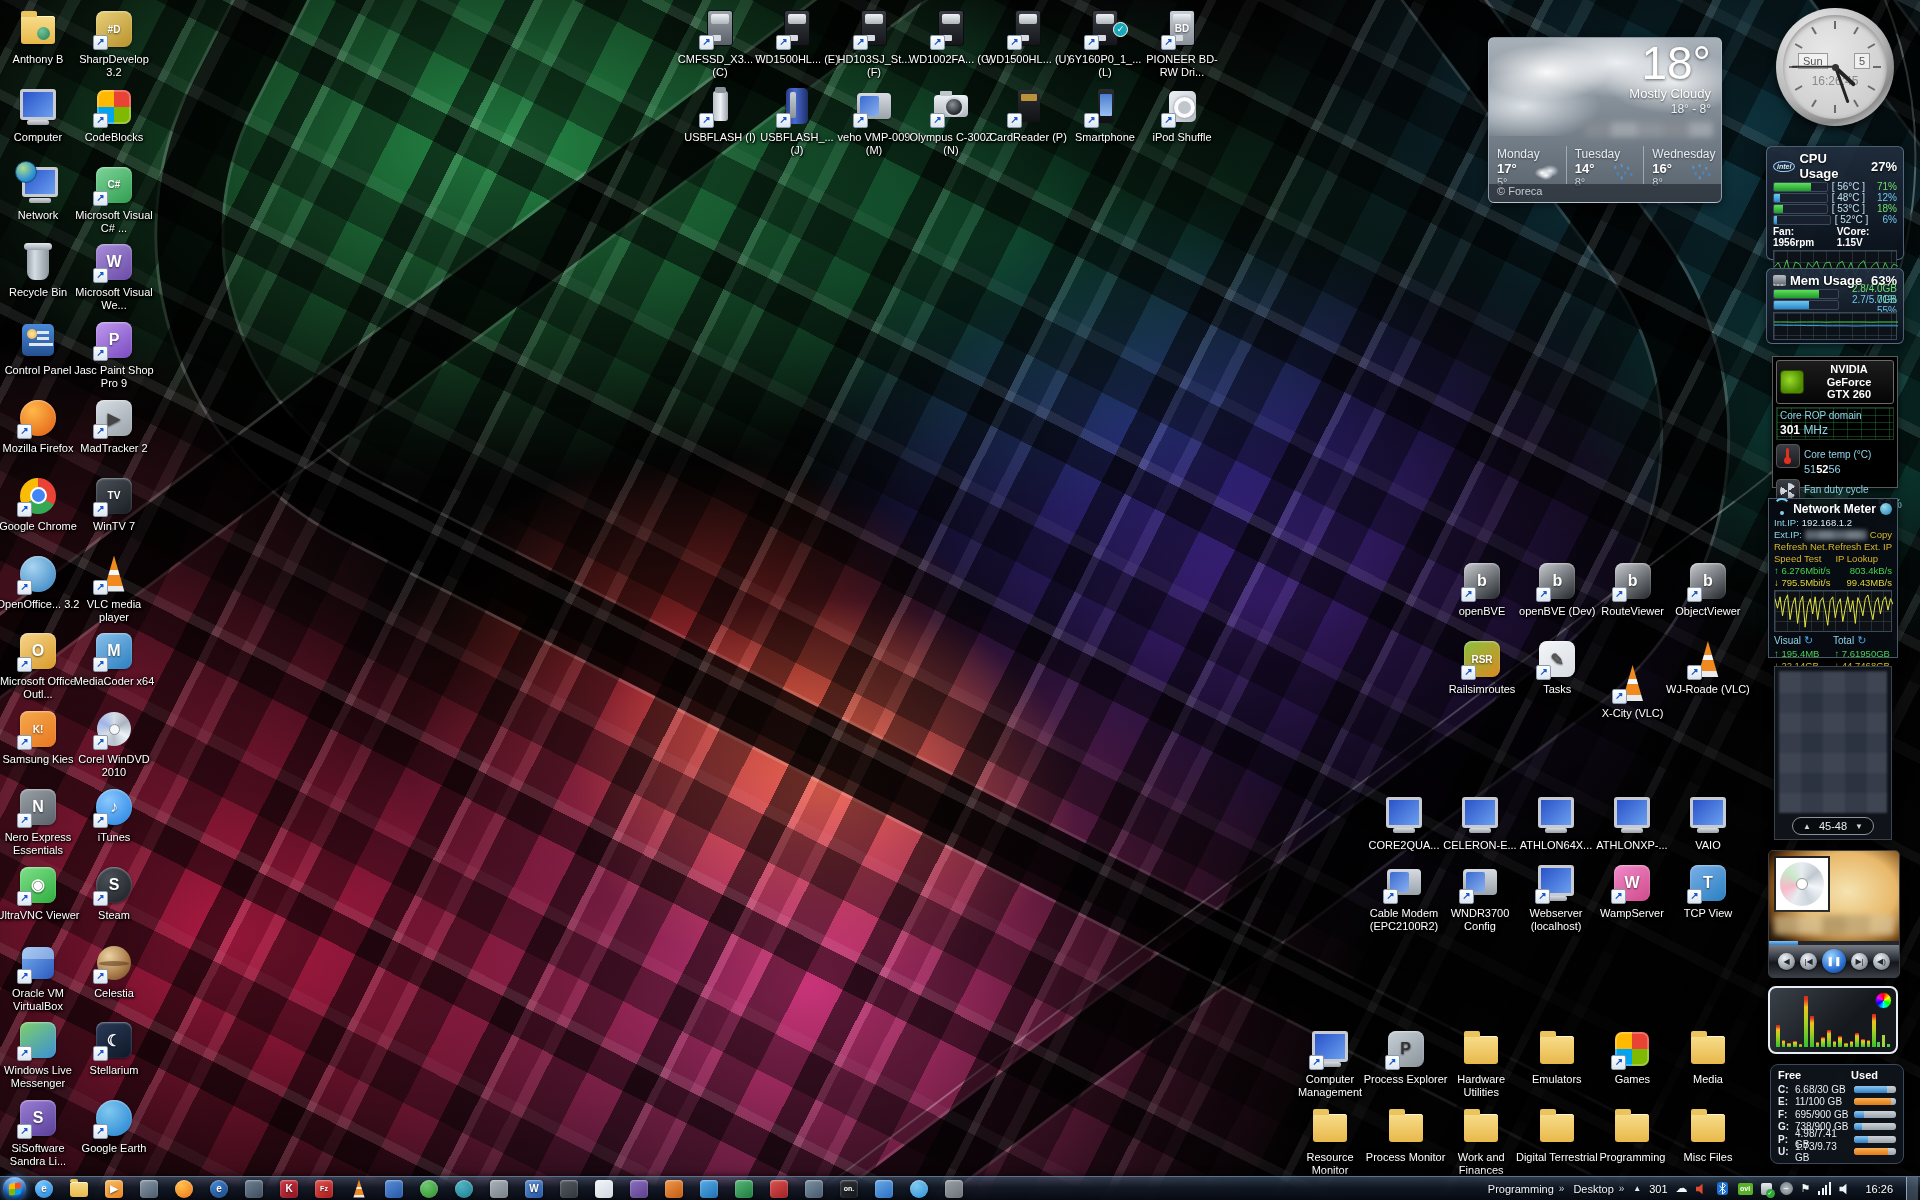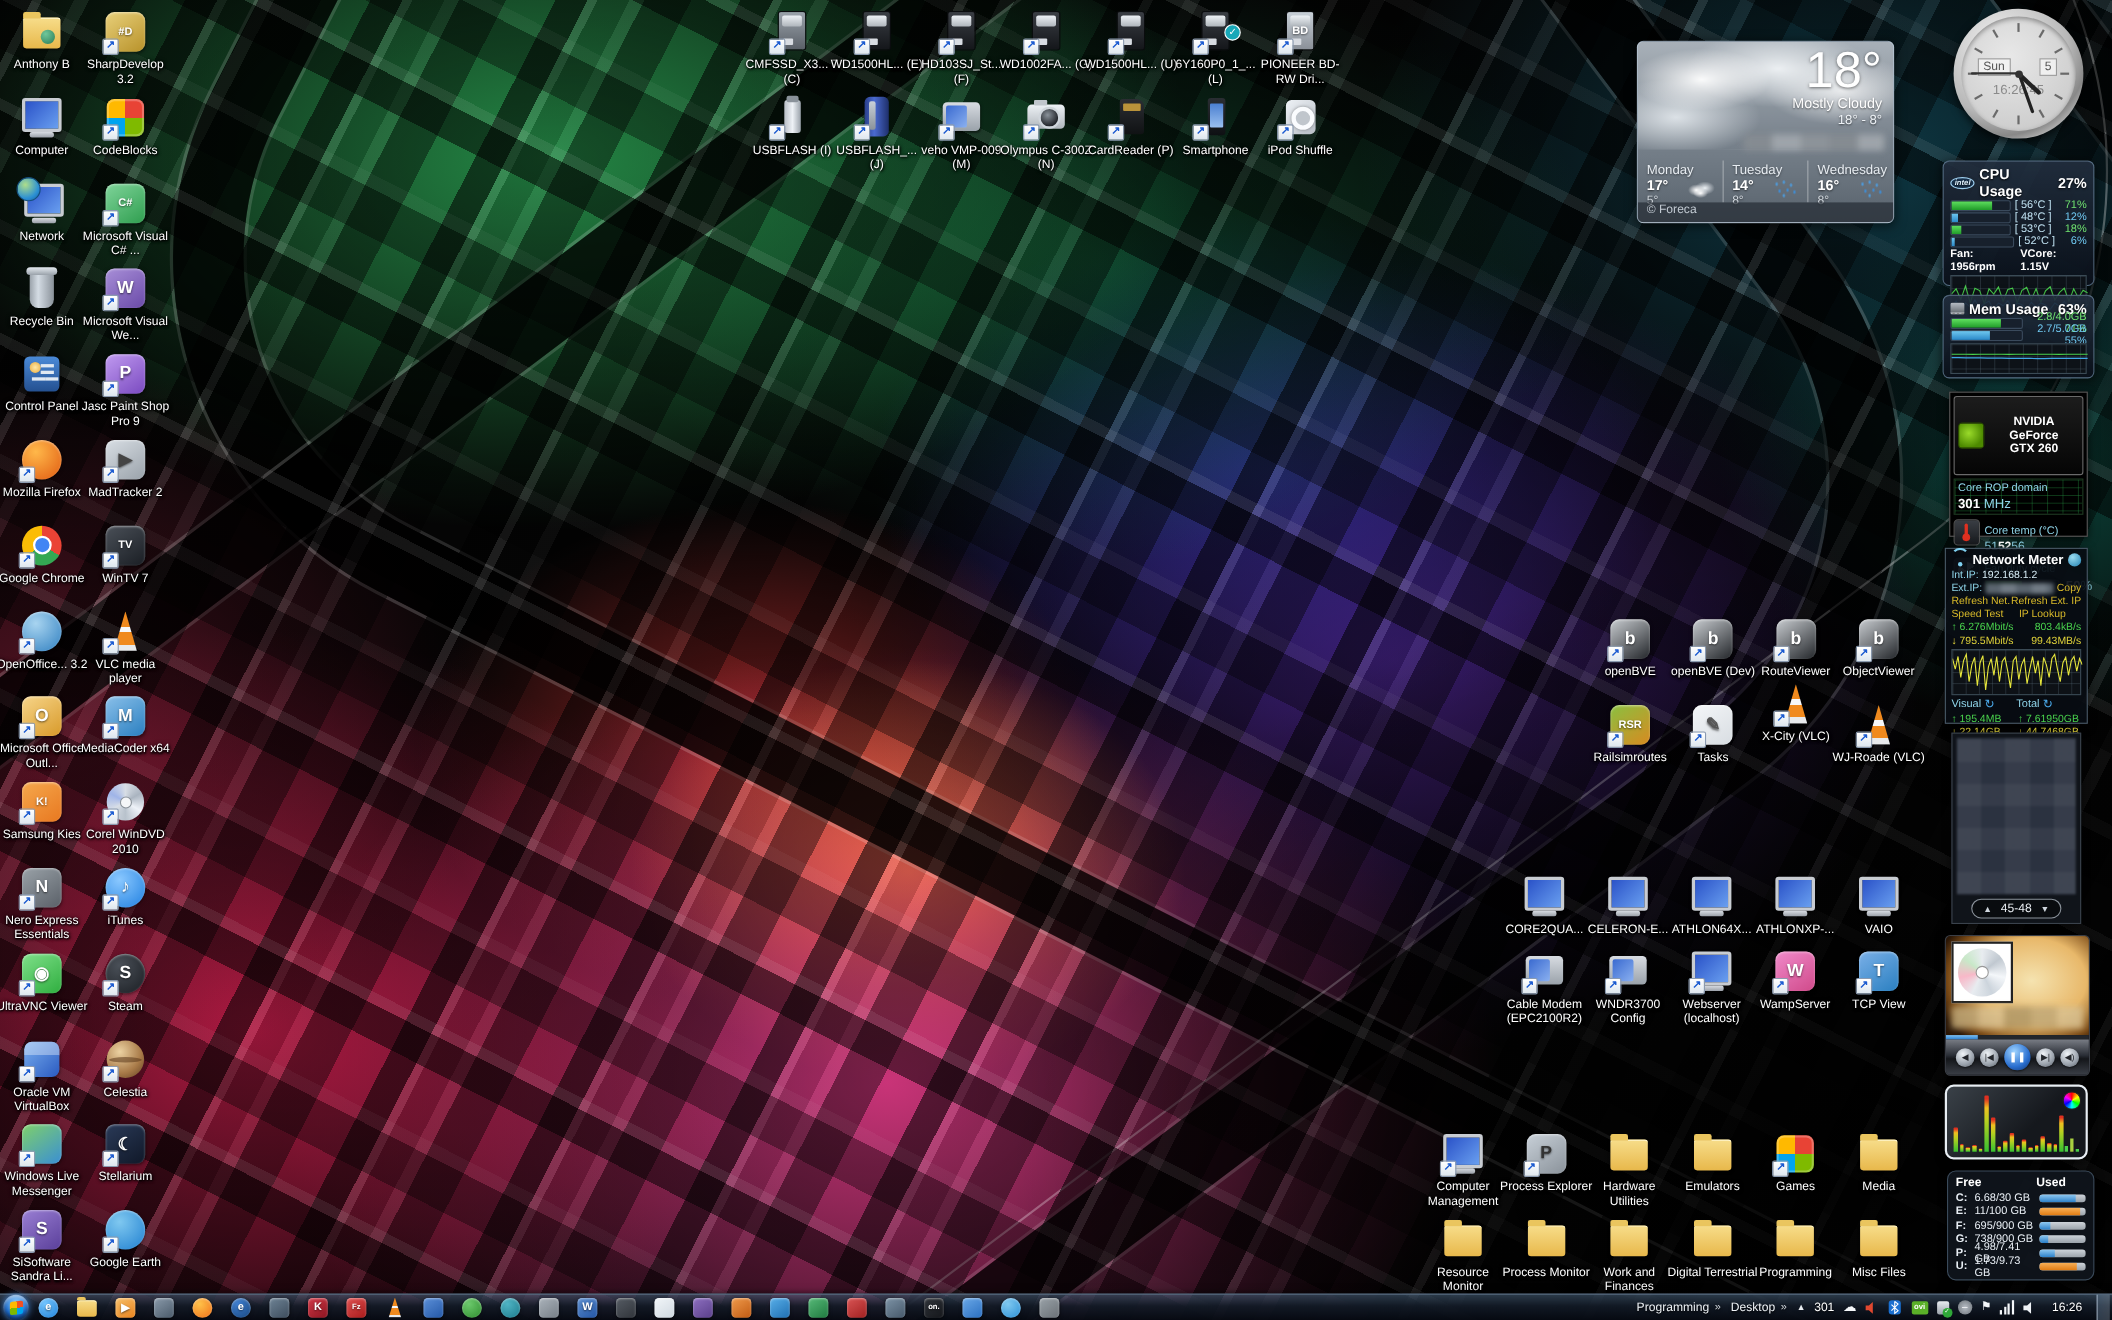"NVIDIA GeForce" #gpug .hdr { padding: 16px 3px -> 2px 3px }
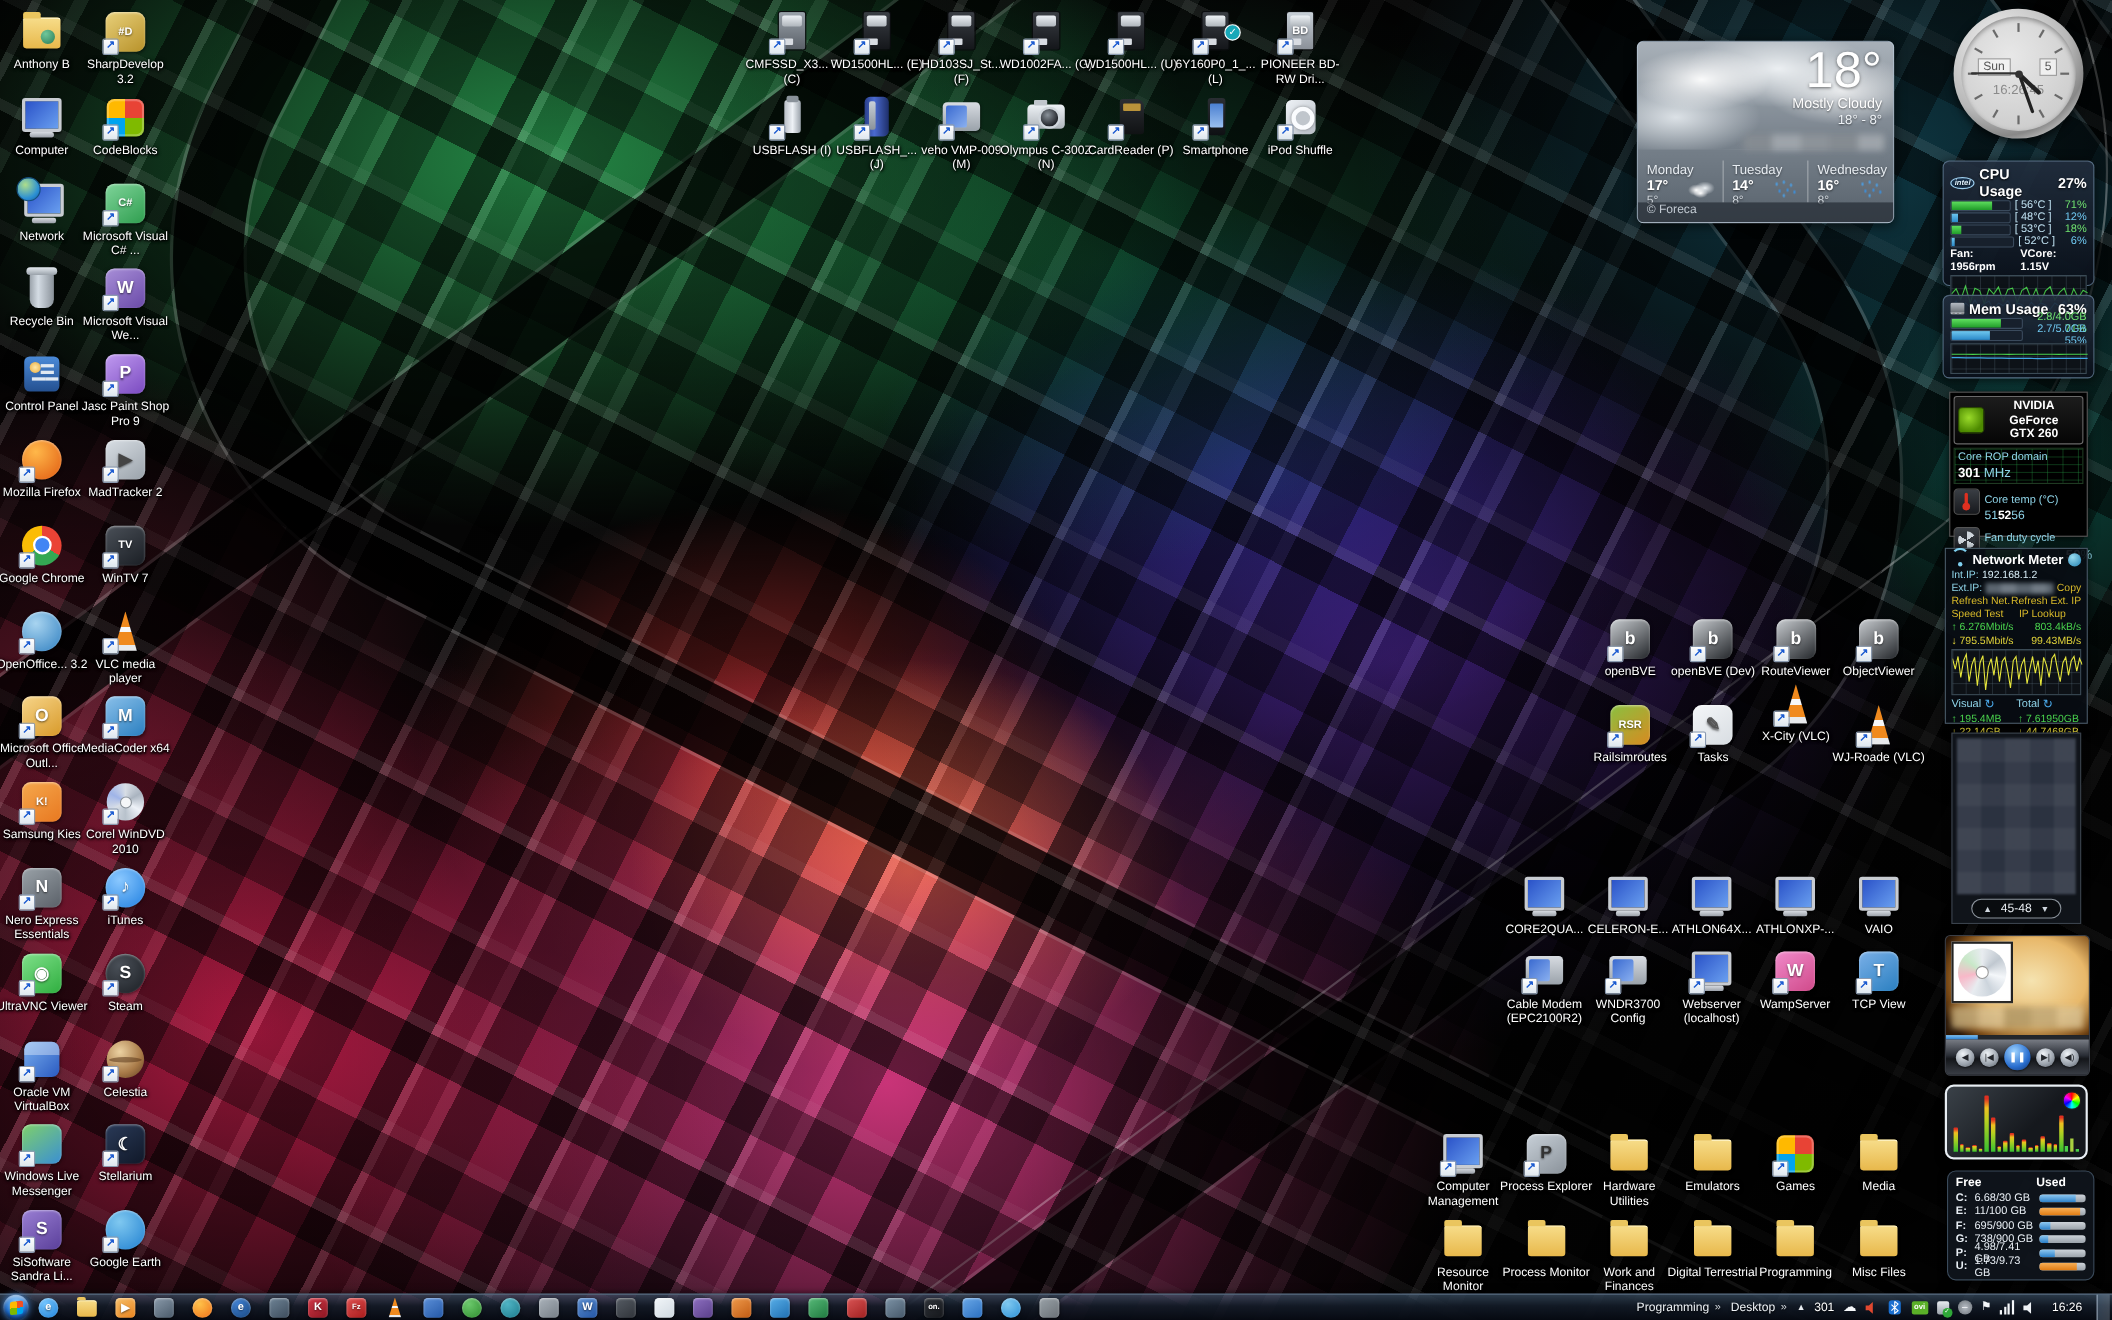"X-City (VLC)" div.dicon { top: 619px -> 662px }
